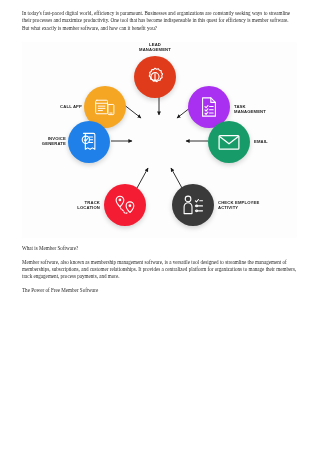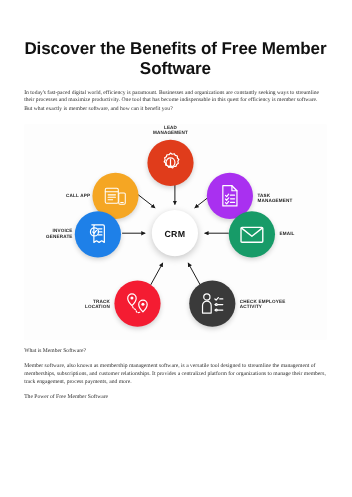"Discover the Benefits of Free" h1.article-title { html: <h1>Discover the Benefits of Free Member Software</h1> -> none }
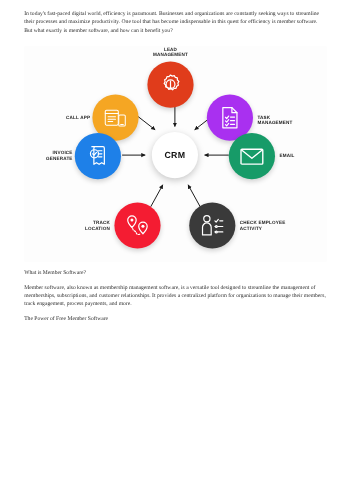"CRM" div.crm-hub { html: <div> <span>CRM</span> </div> -> none }
